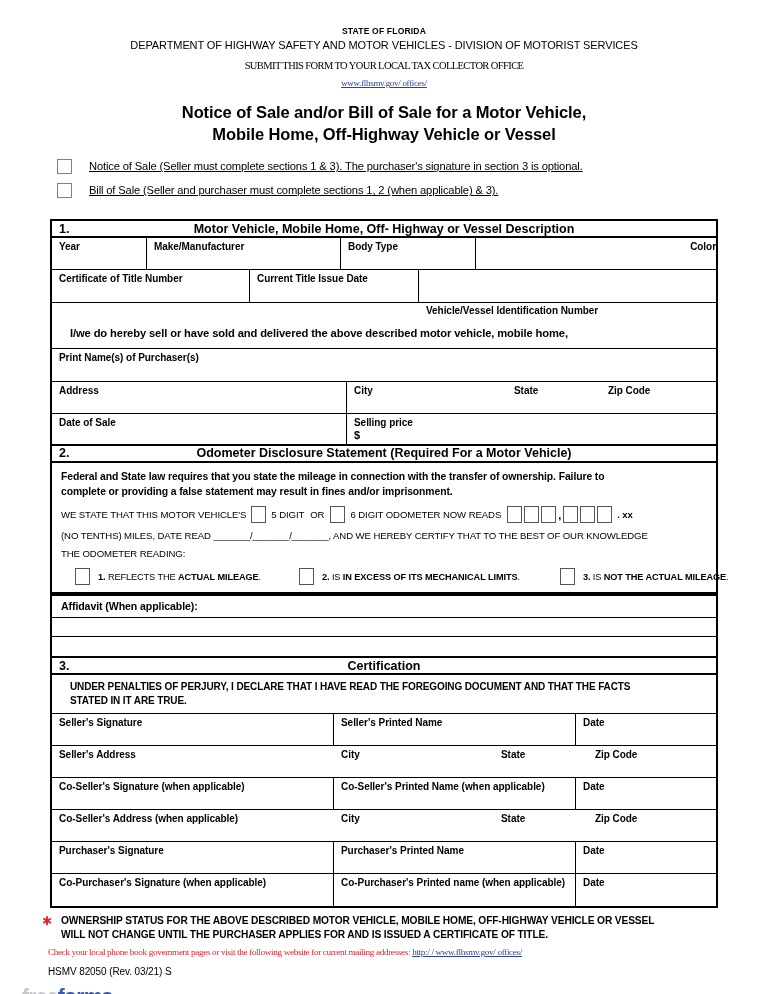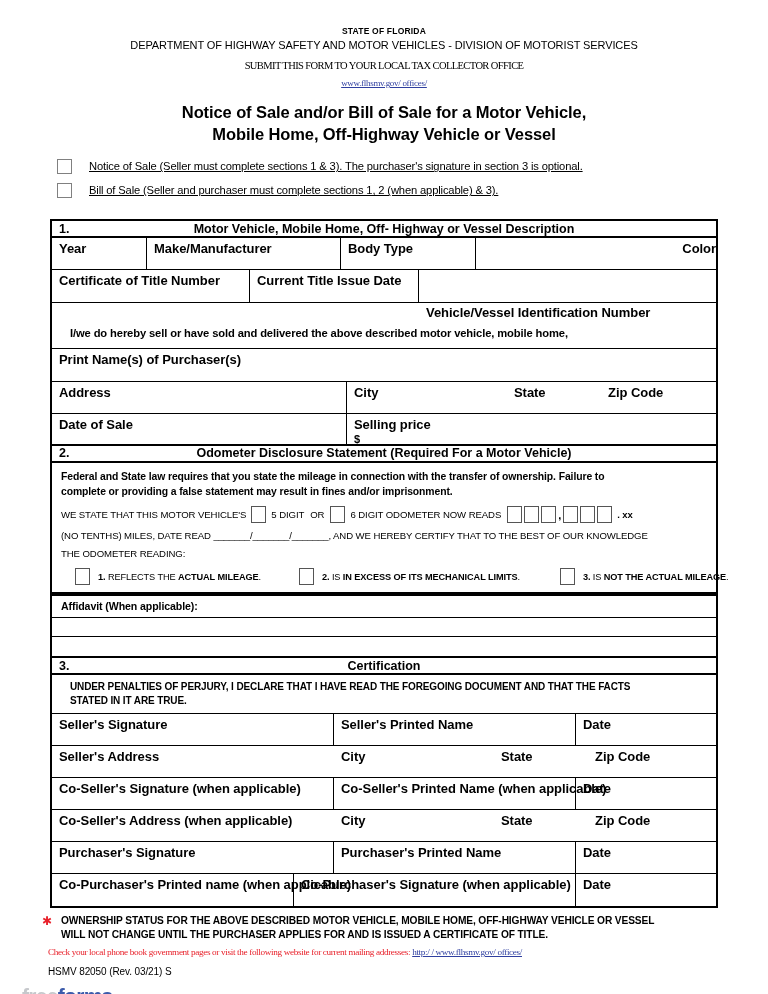"Year" .lab { font-size: 13px -> 10px }
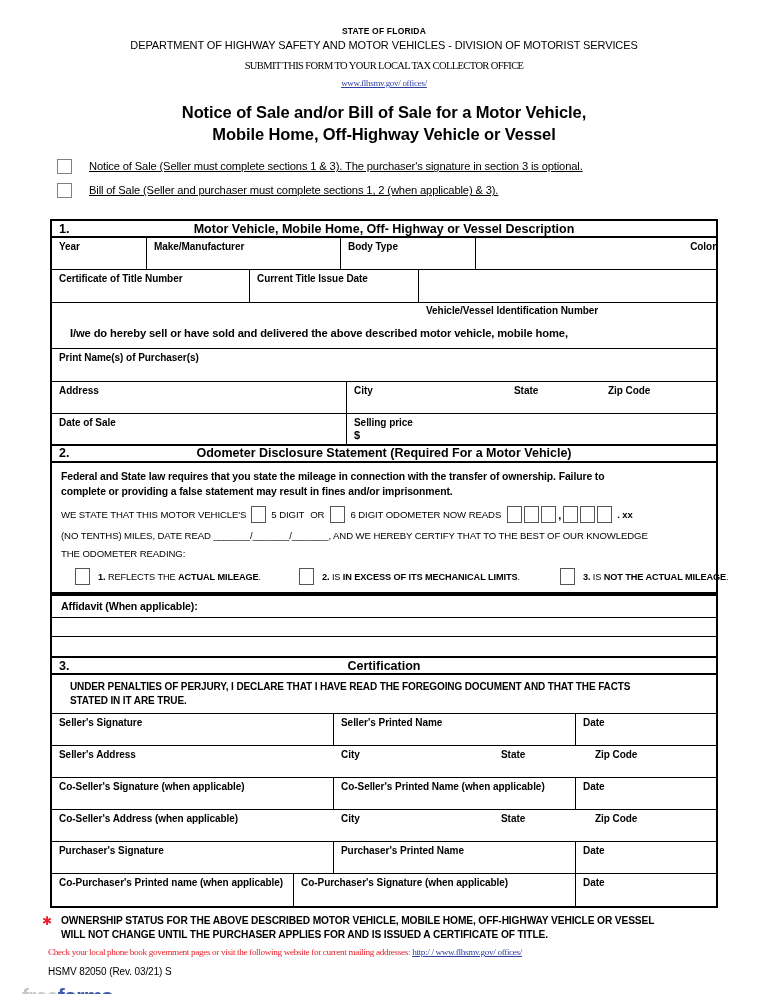"Co-Purchaser's Printed name (when" div.cell { order: before "Co-Purchaser's Signature (when" -> after "Co-Purchaser's Signature (when" }
